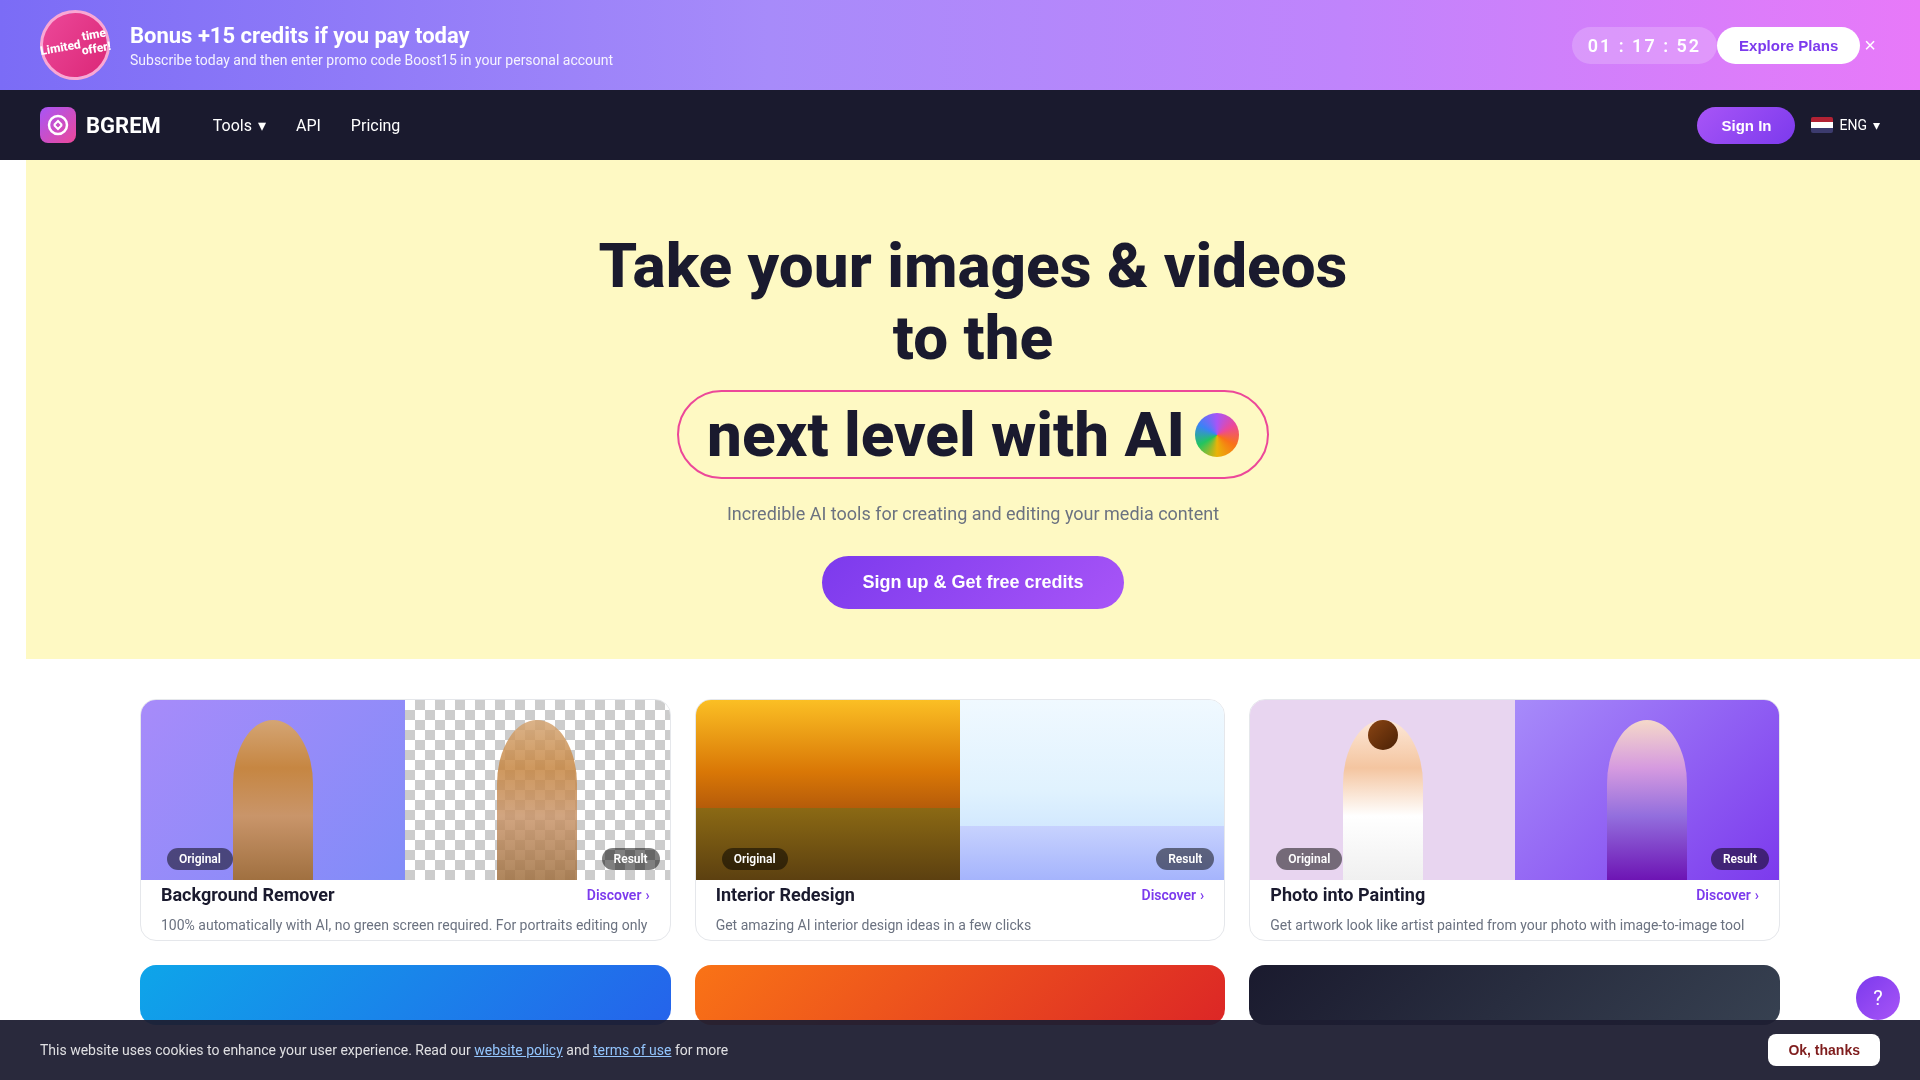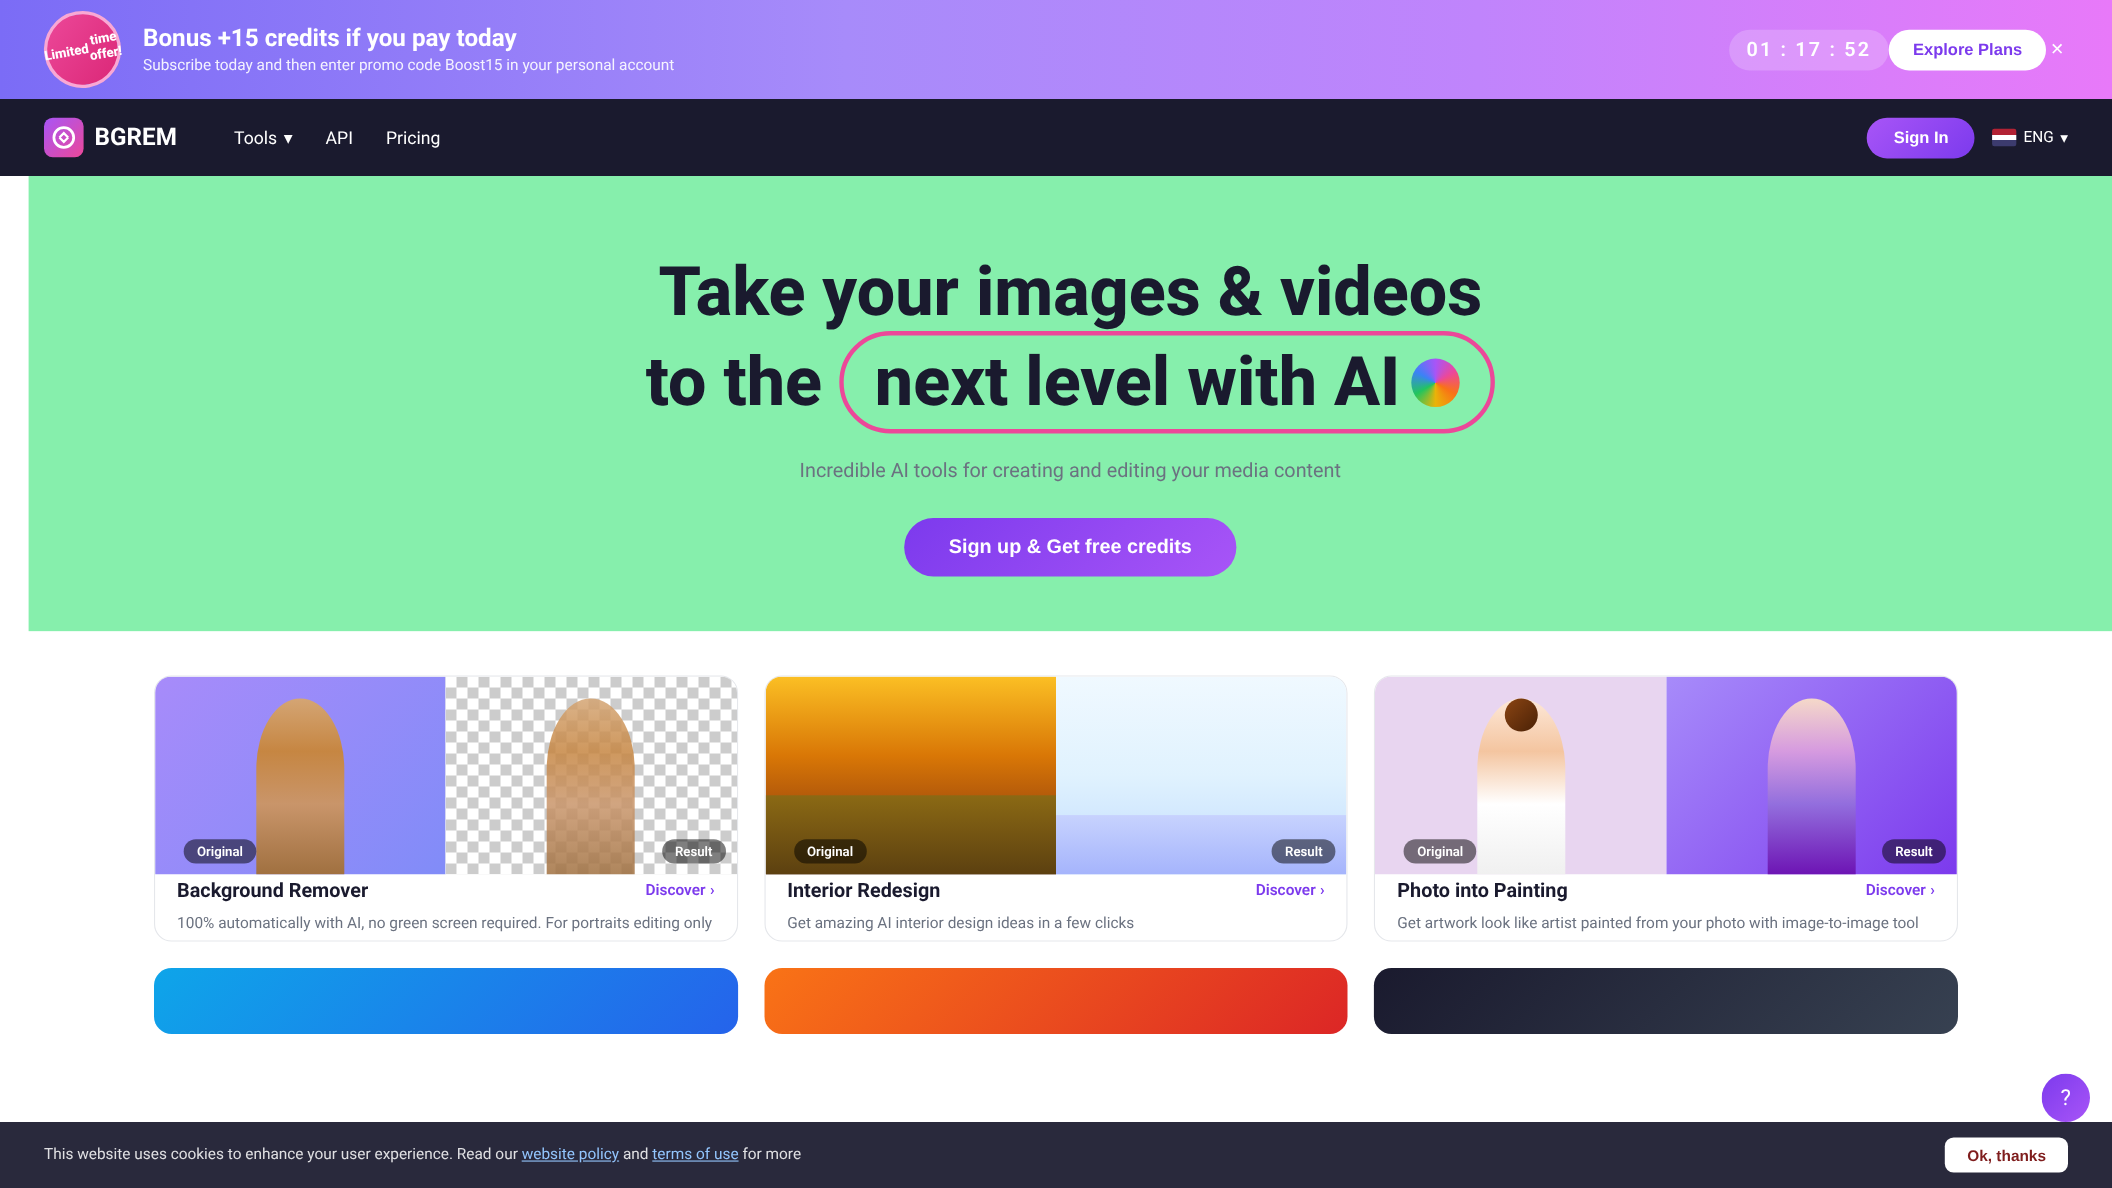"Take your images & videos" .hero { background: #86efac -> #fef9c3 }
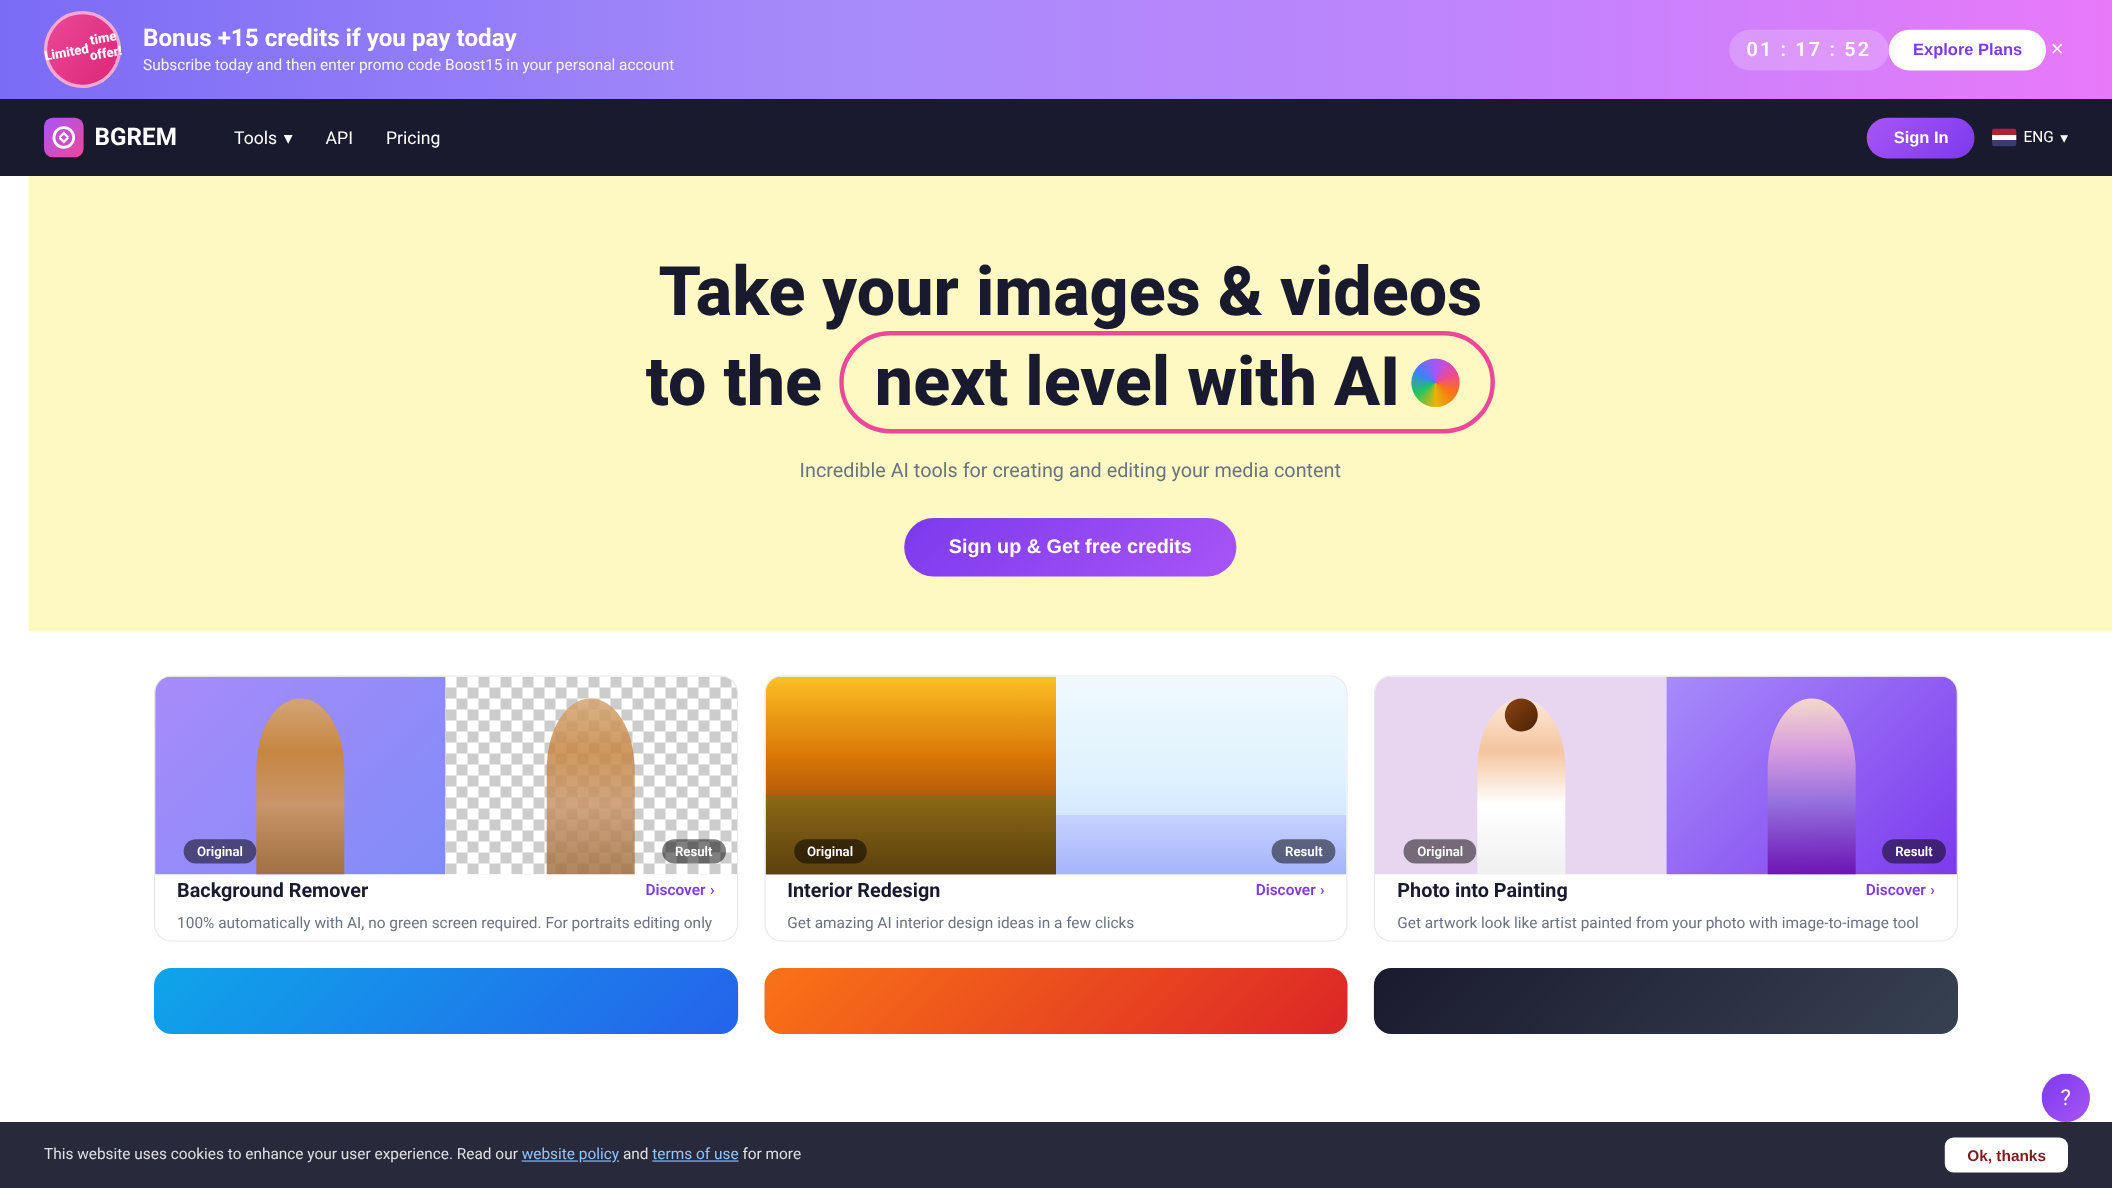"to the" .hero-line2 { flex-direction: none -> column }
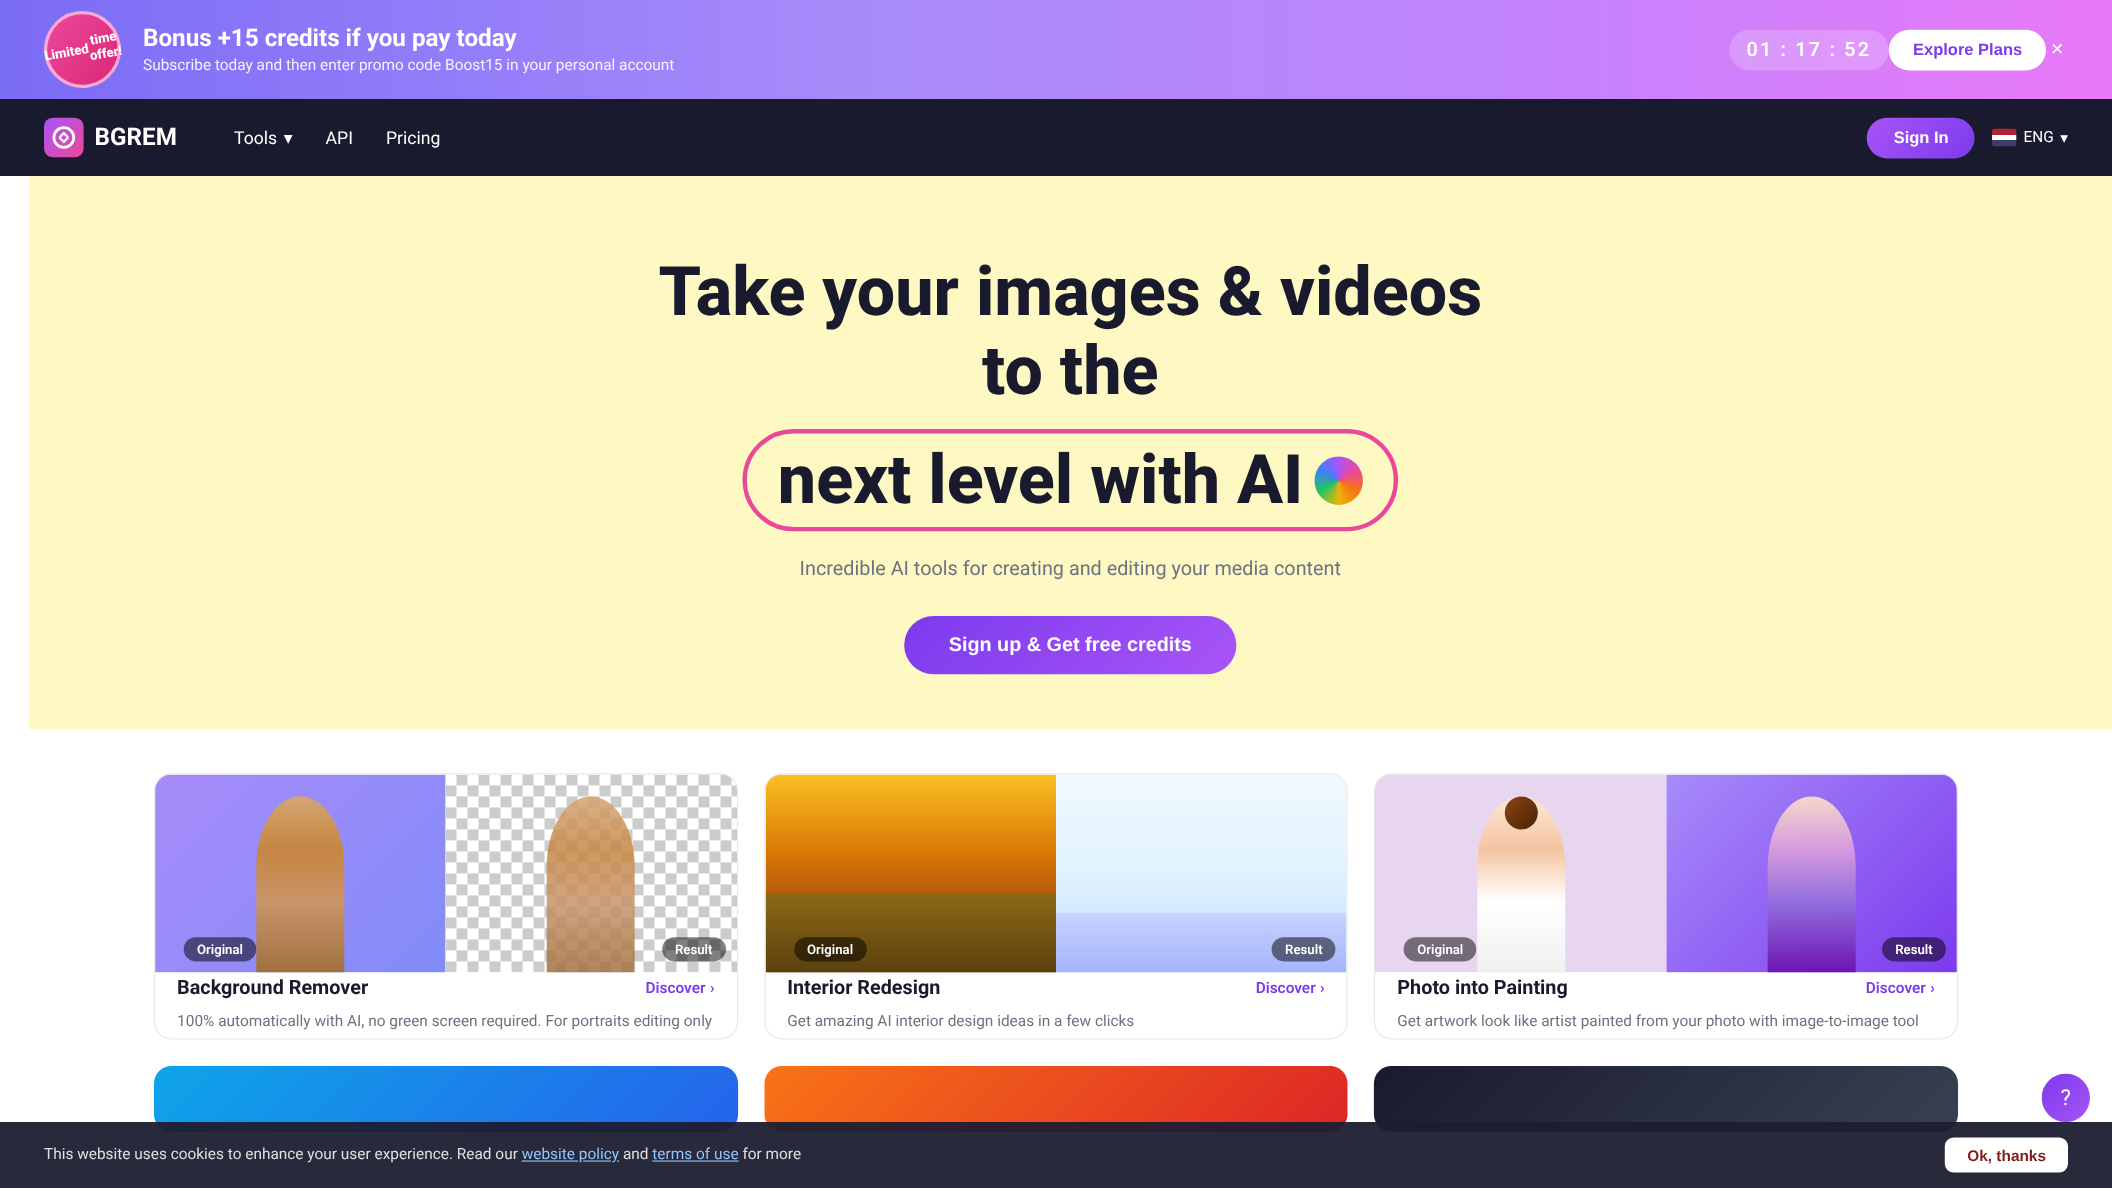"next level with AI" .ai-badge { border: 4px solid #ec4899 -> 2px solid #ec4899 }
